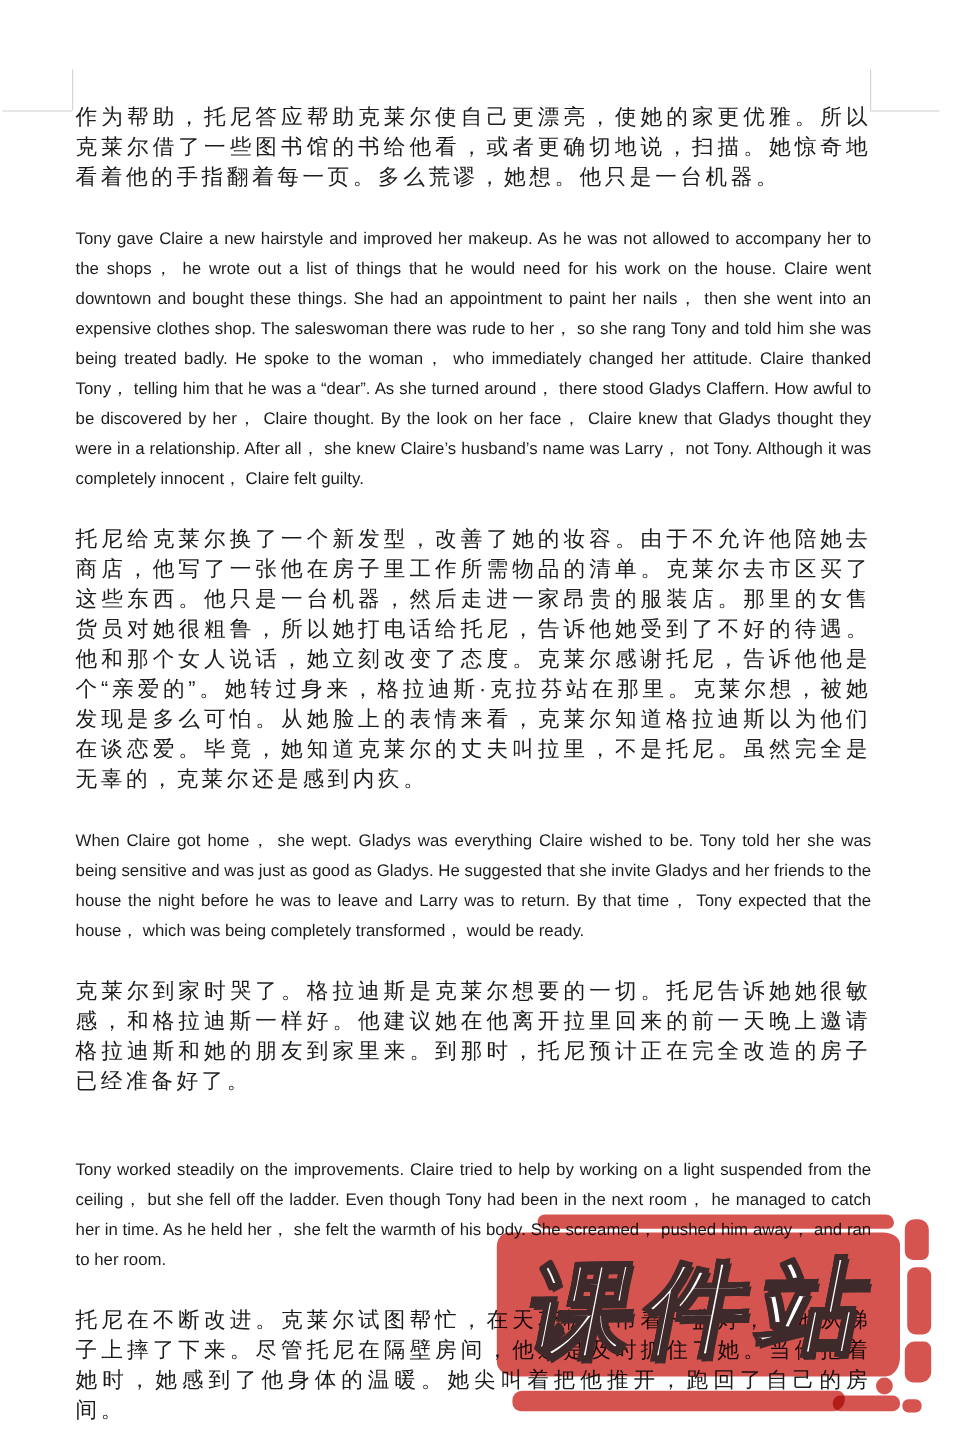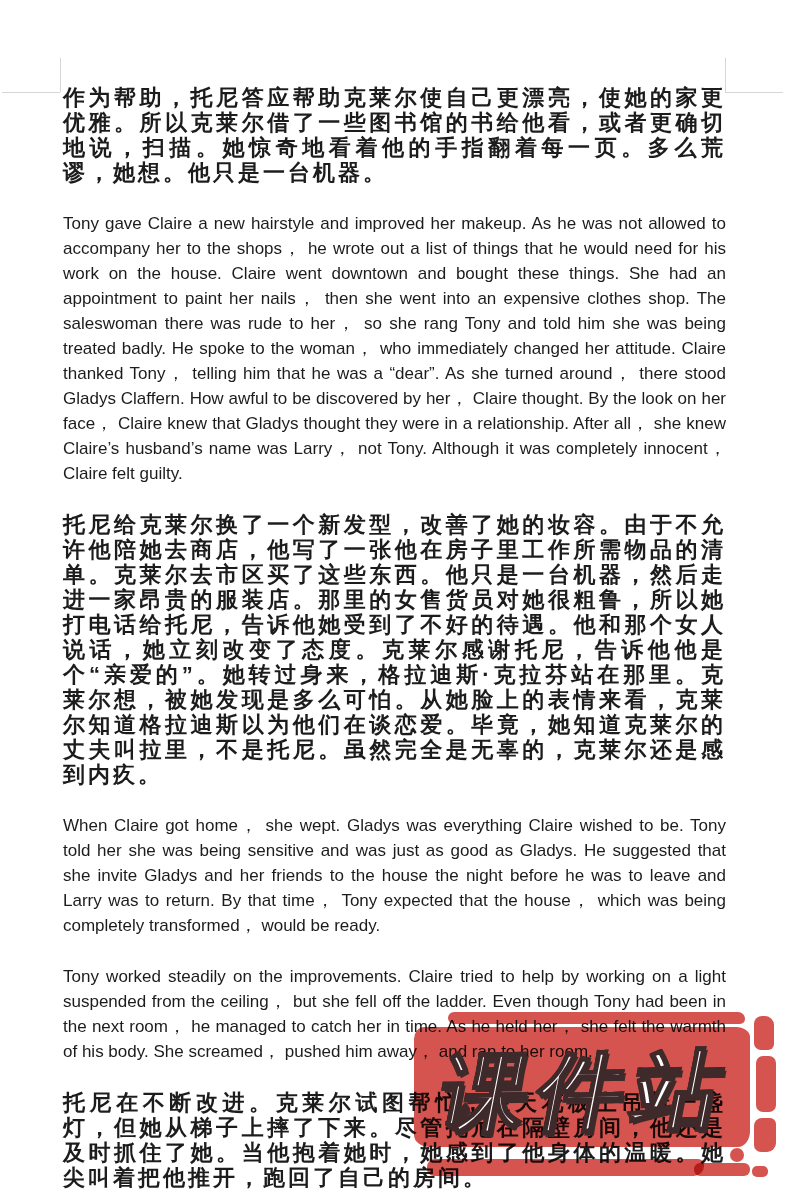"作为帮助，托尼答应帮助克莱尔使自己更漂亮，使她的家更优雅。所以克莱尔借了一些图书" .content p.zh { font-size: 22px -> 18px; font-weight: bold -> none }
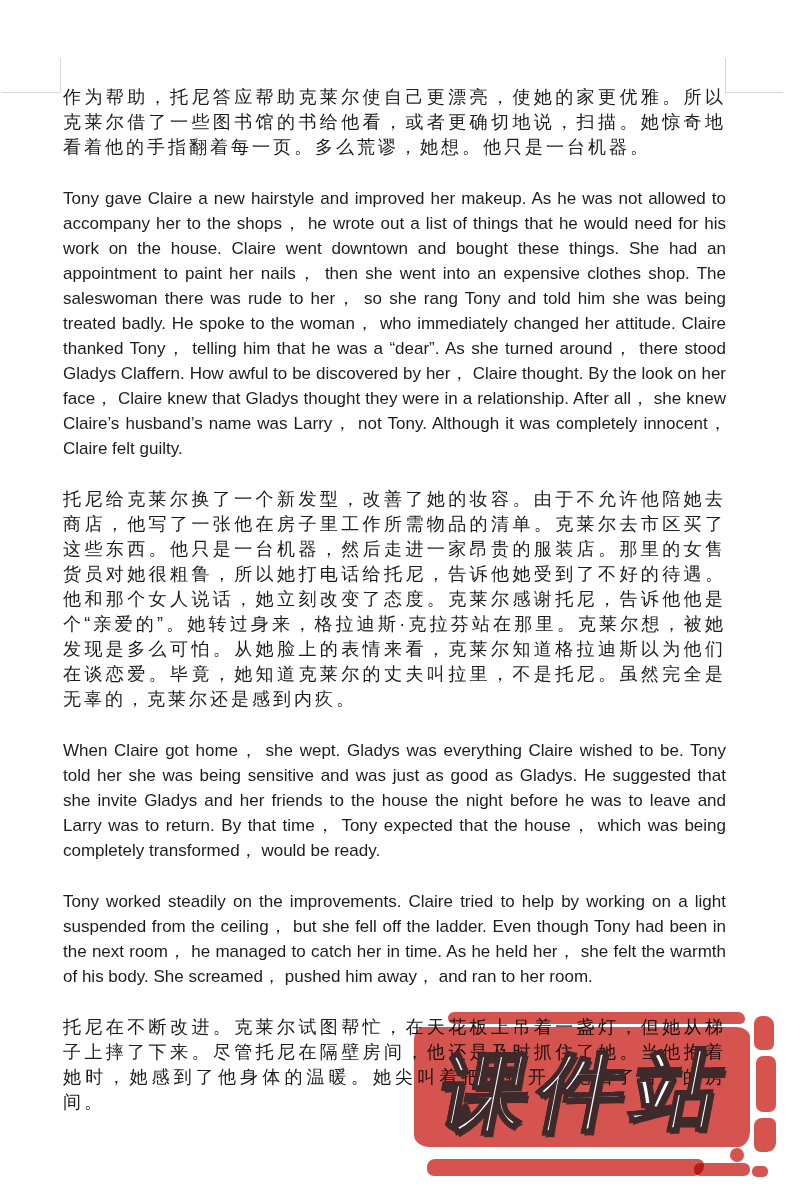"Tony gave Claire a new" .content p.en { font-size: 17px -> 14px }
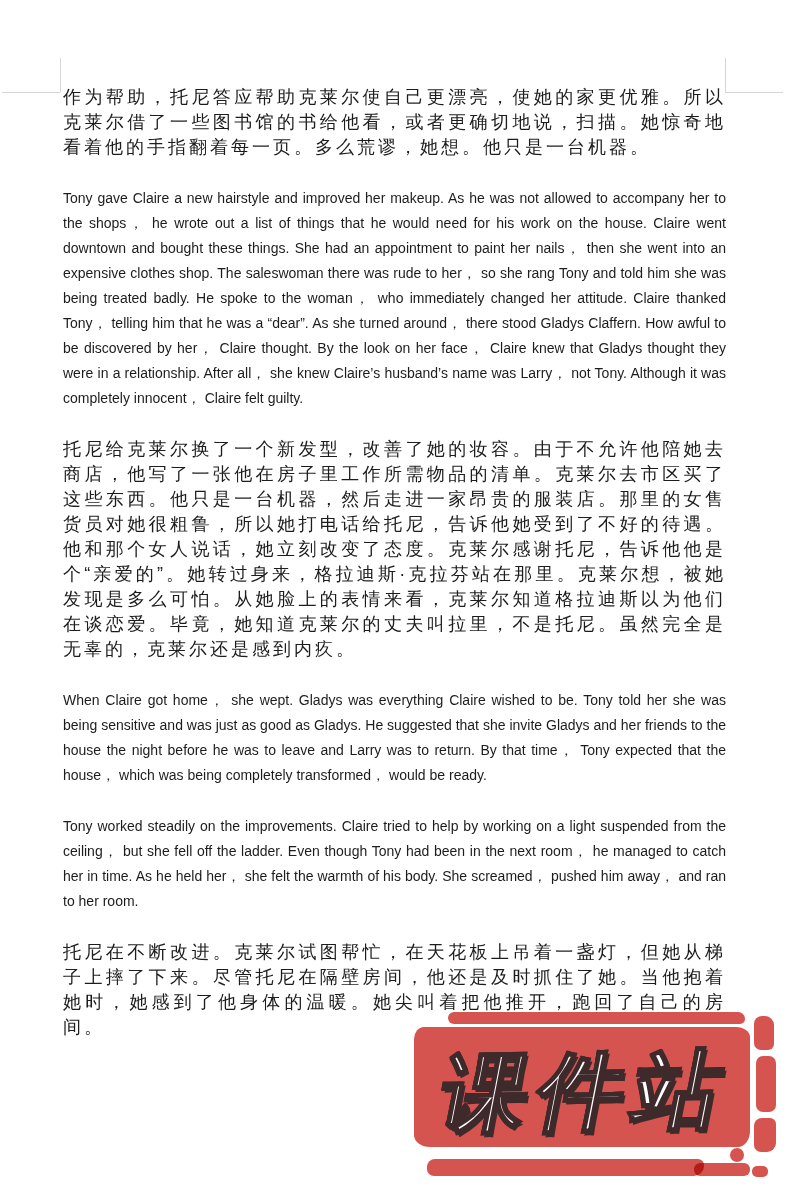"克莱尔到家时哭了。格拉迪斯是克莱尔想要的一切。托尼告诉她她很敏感，和格拉迪斯一样" p.zh { html: none -> <p>克莱尔到家时哭了。格拉迪斯是克莱尔想要的一切。托尼告诉她她很敏感，和格拉迪斯一样好。他建议她在他离开拉里回来的前一天晚上邀请格拉迪斯和她的朋友到家里来。到那时，托尼预计正在完全改造的房子已经准备好了。</p> }
